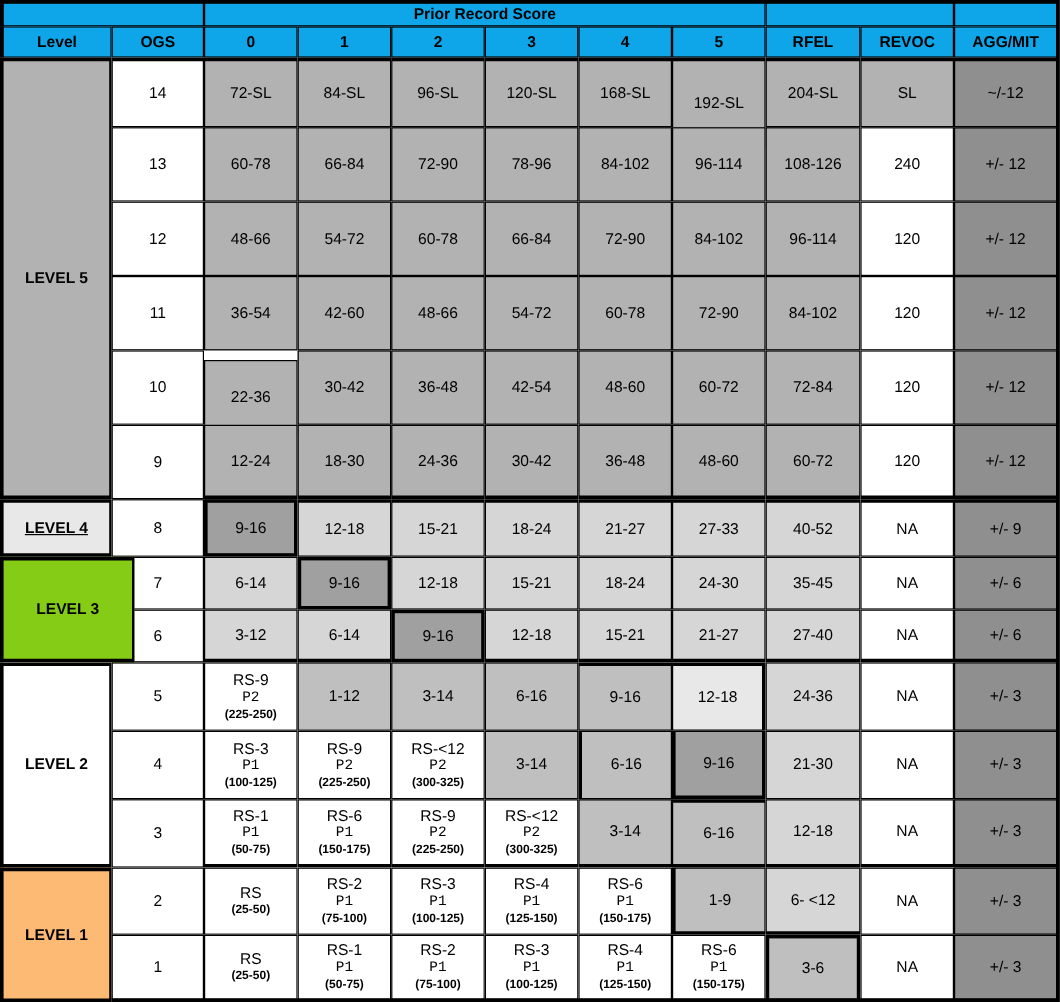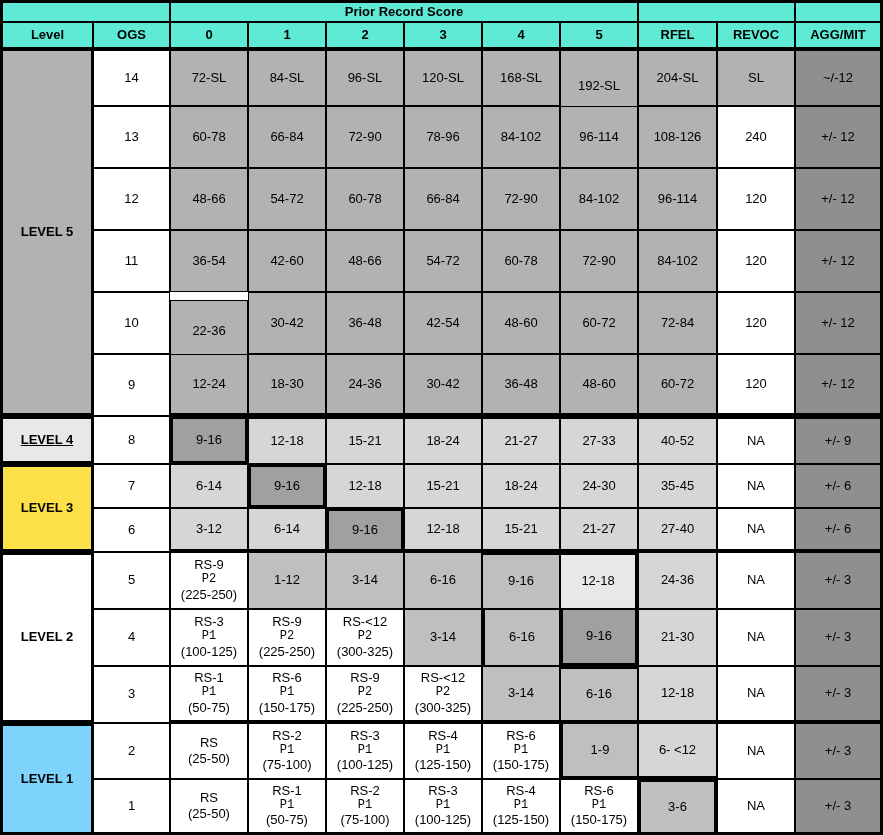"Prior Record Score" .cell.hdr { background: #5eead4 -> #0ea5e9 }
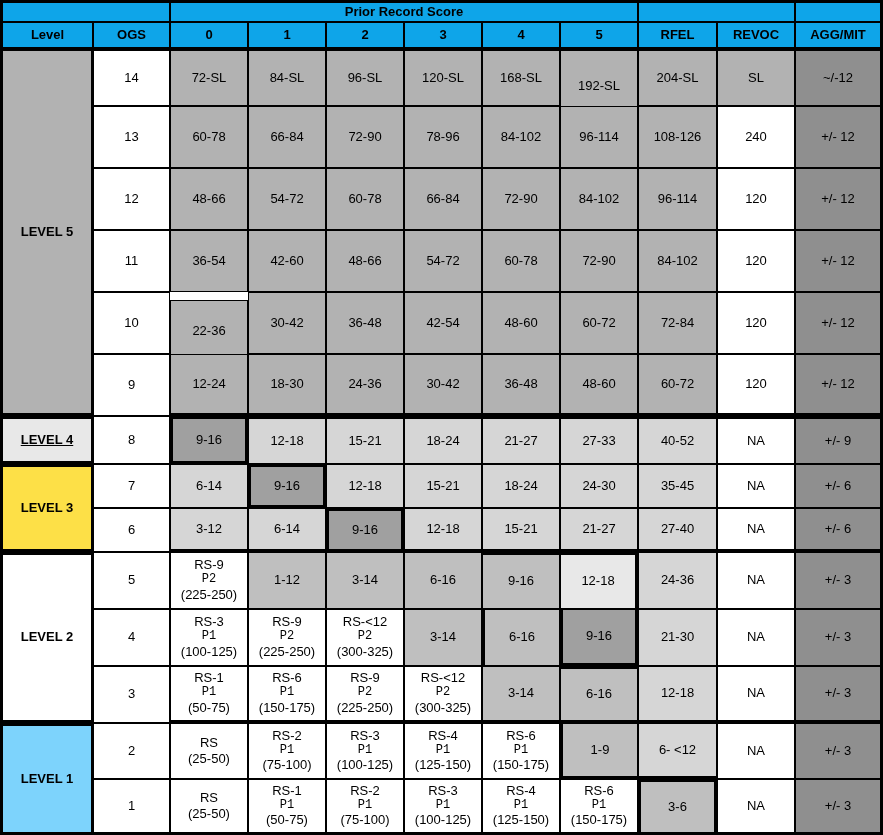"LEVEL 3" div.cell { background: #fde047 -> #84cc16; width: 93px -> 112px }
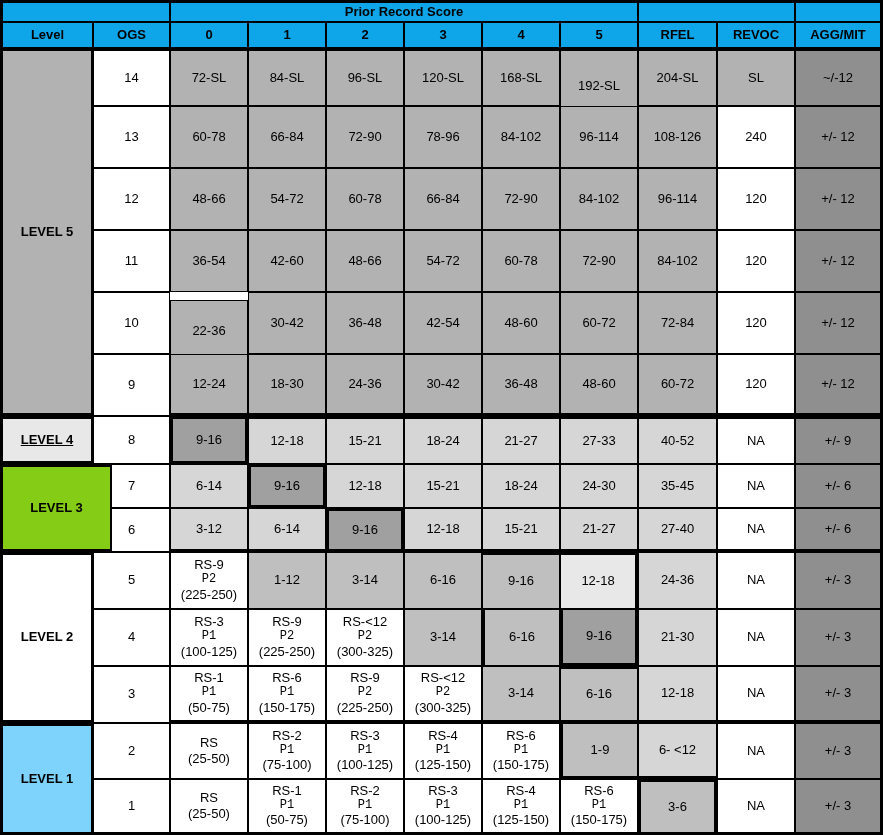"(225-250)" .sub { font-size: 13px -> 10px; font-weight: normal -> bold }
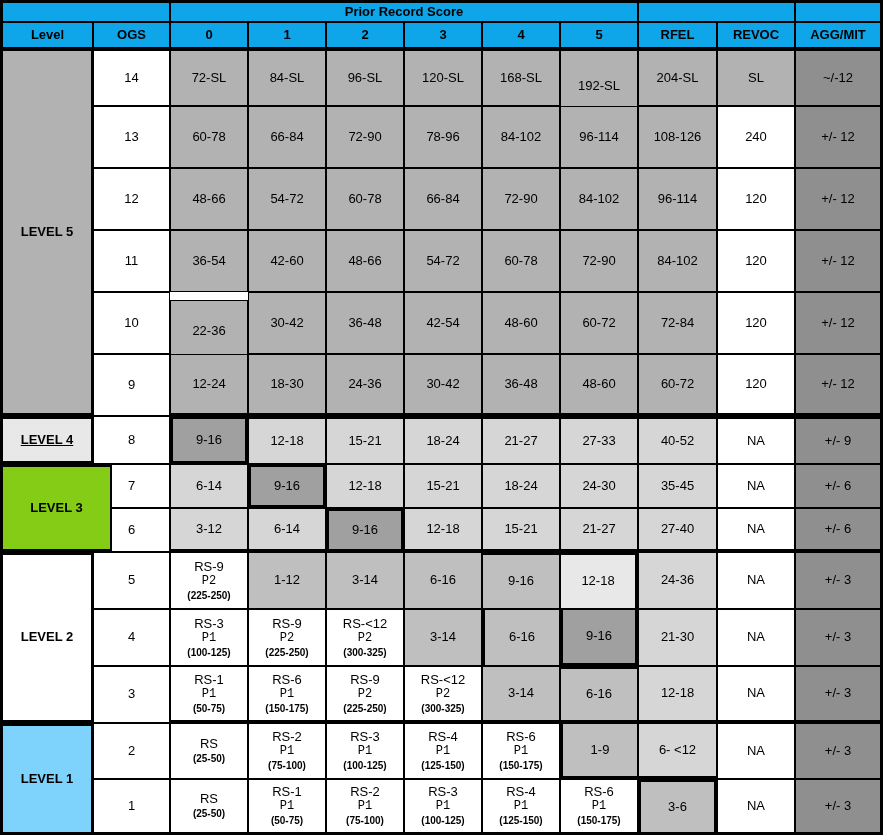"LEVEL 1" div.cell { background: #7dd3fc -> #fdba74 }
